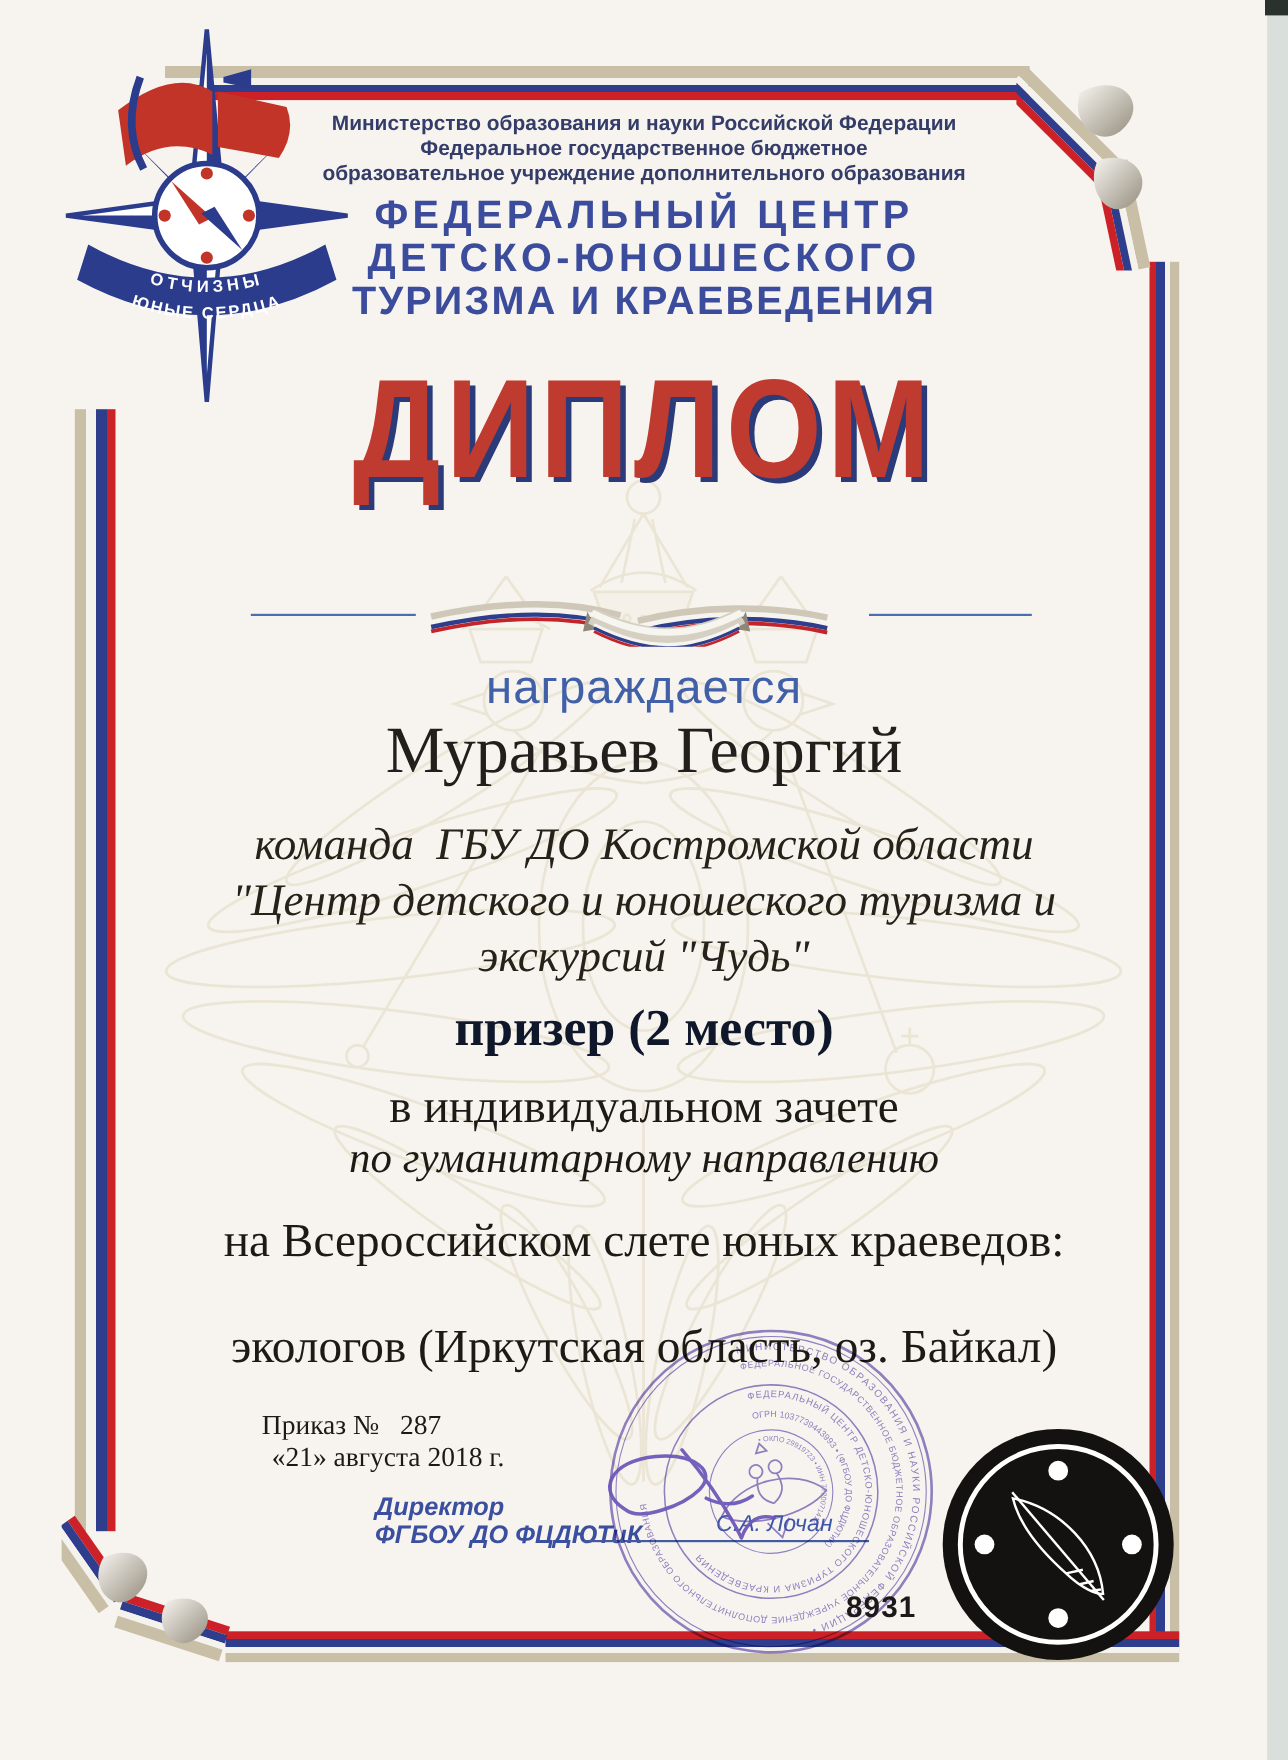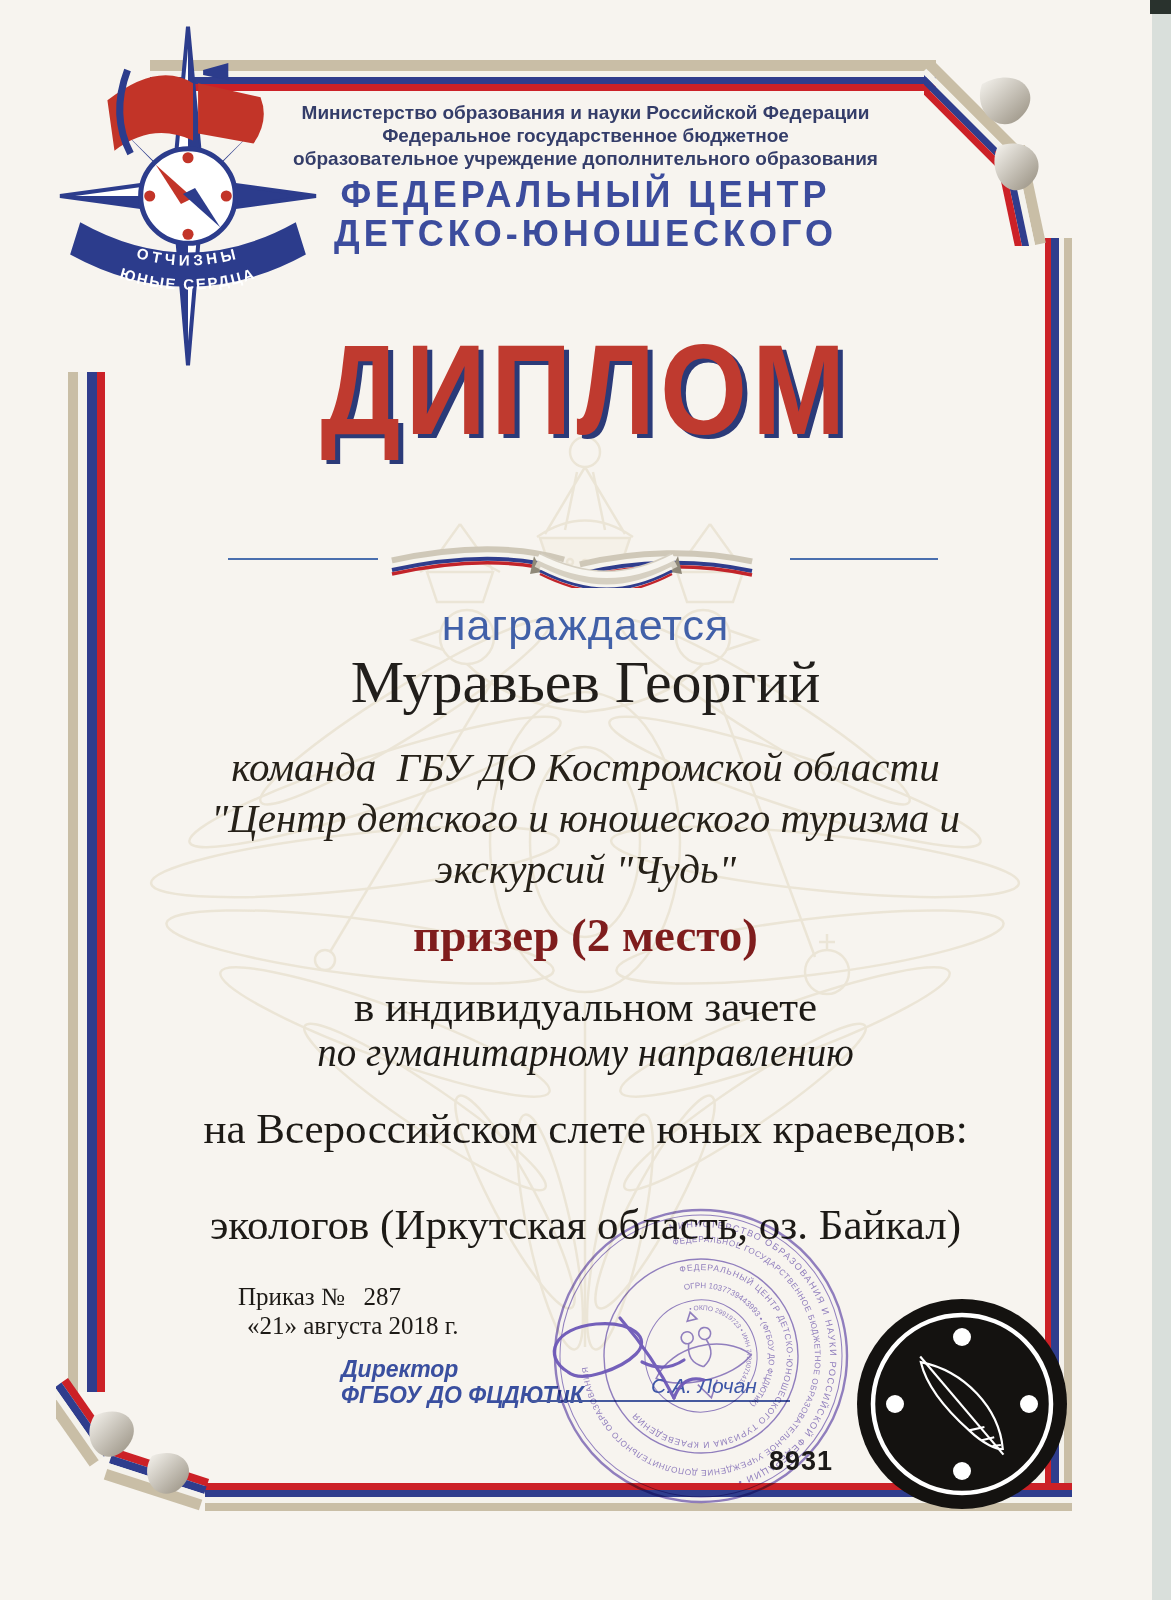"ТУРИЗМА И КРАЕВЕДЕНИЯ" div.tc { html: none -> <div>ТУРИЗМА И КРАЕВЕДЕНИЯ</div> }
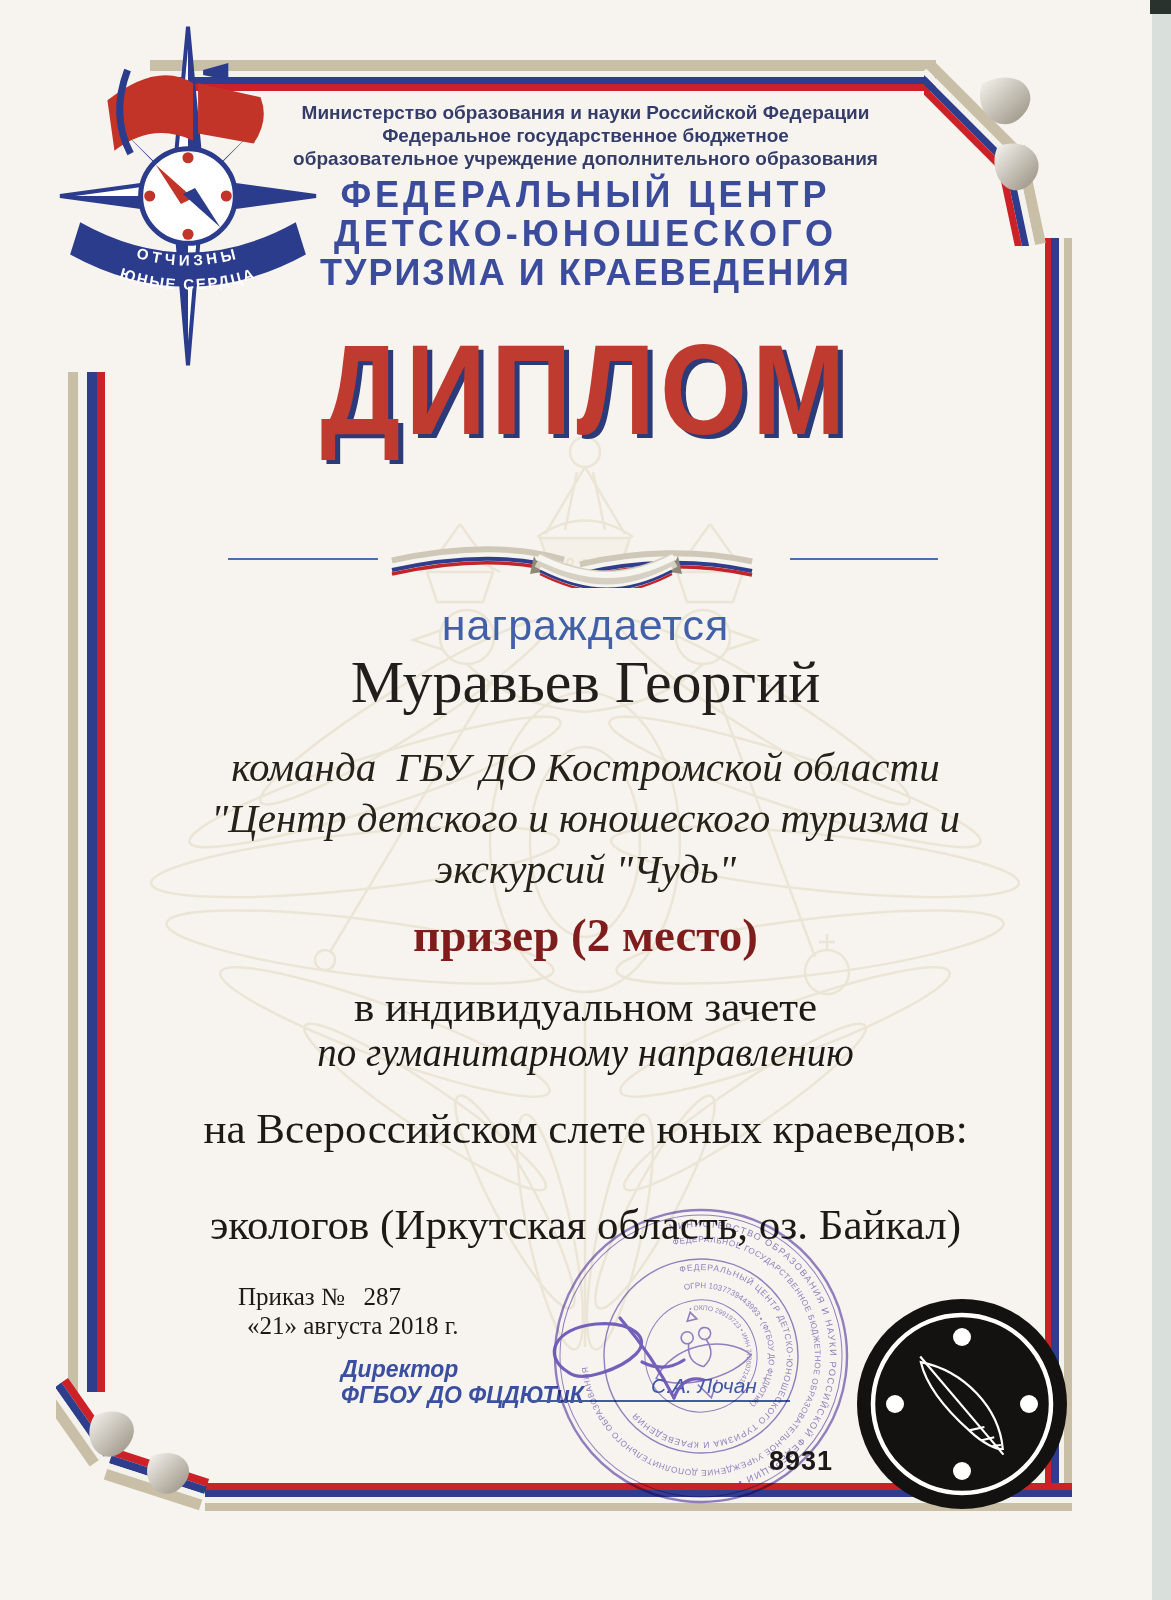"призер (2 место)" .result { color: #7f1d1d -> #0f172a }
